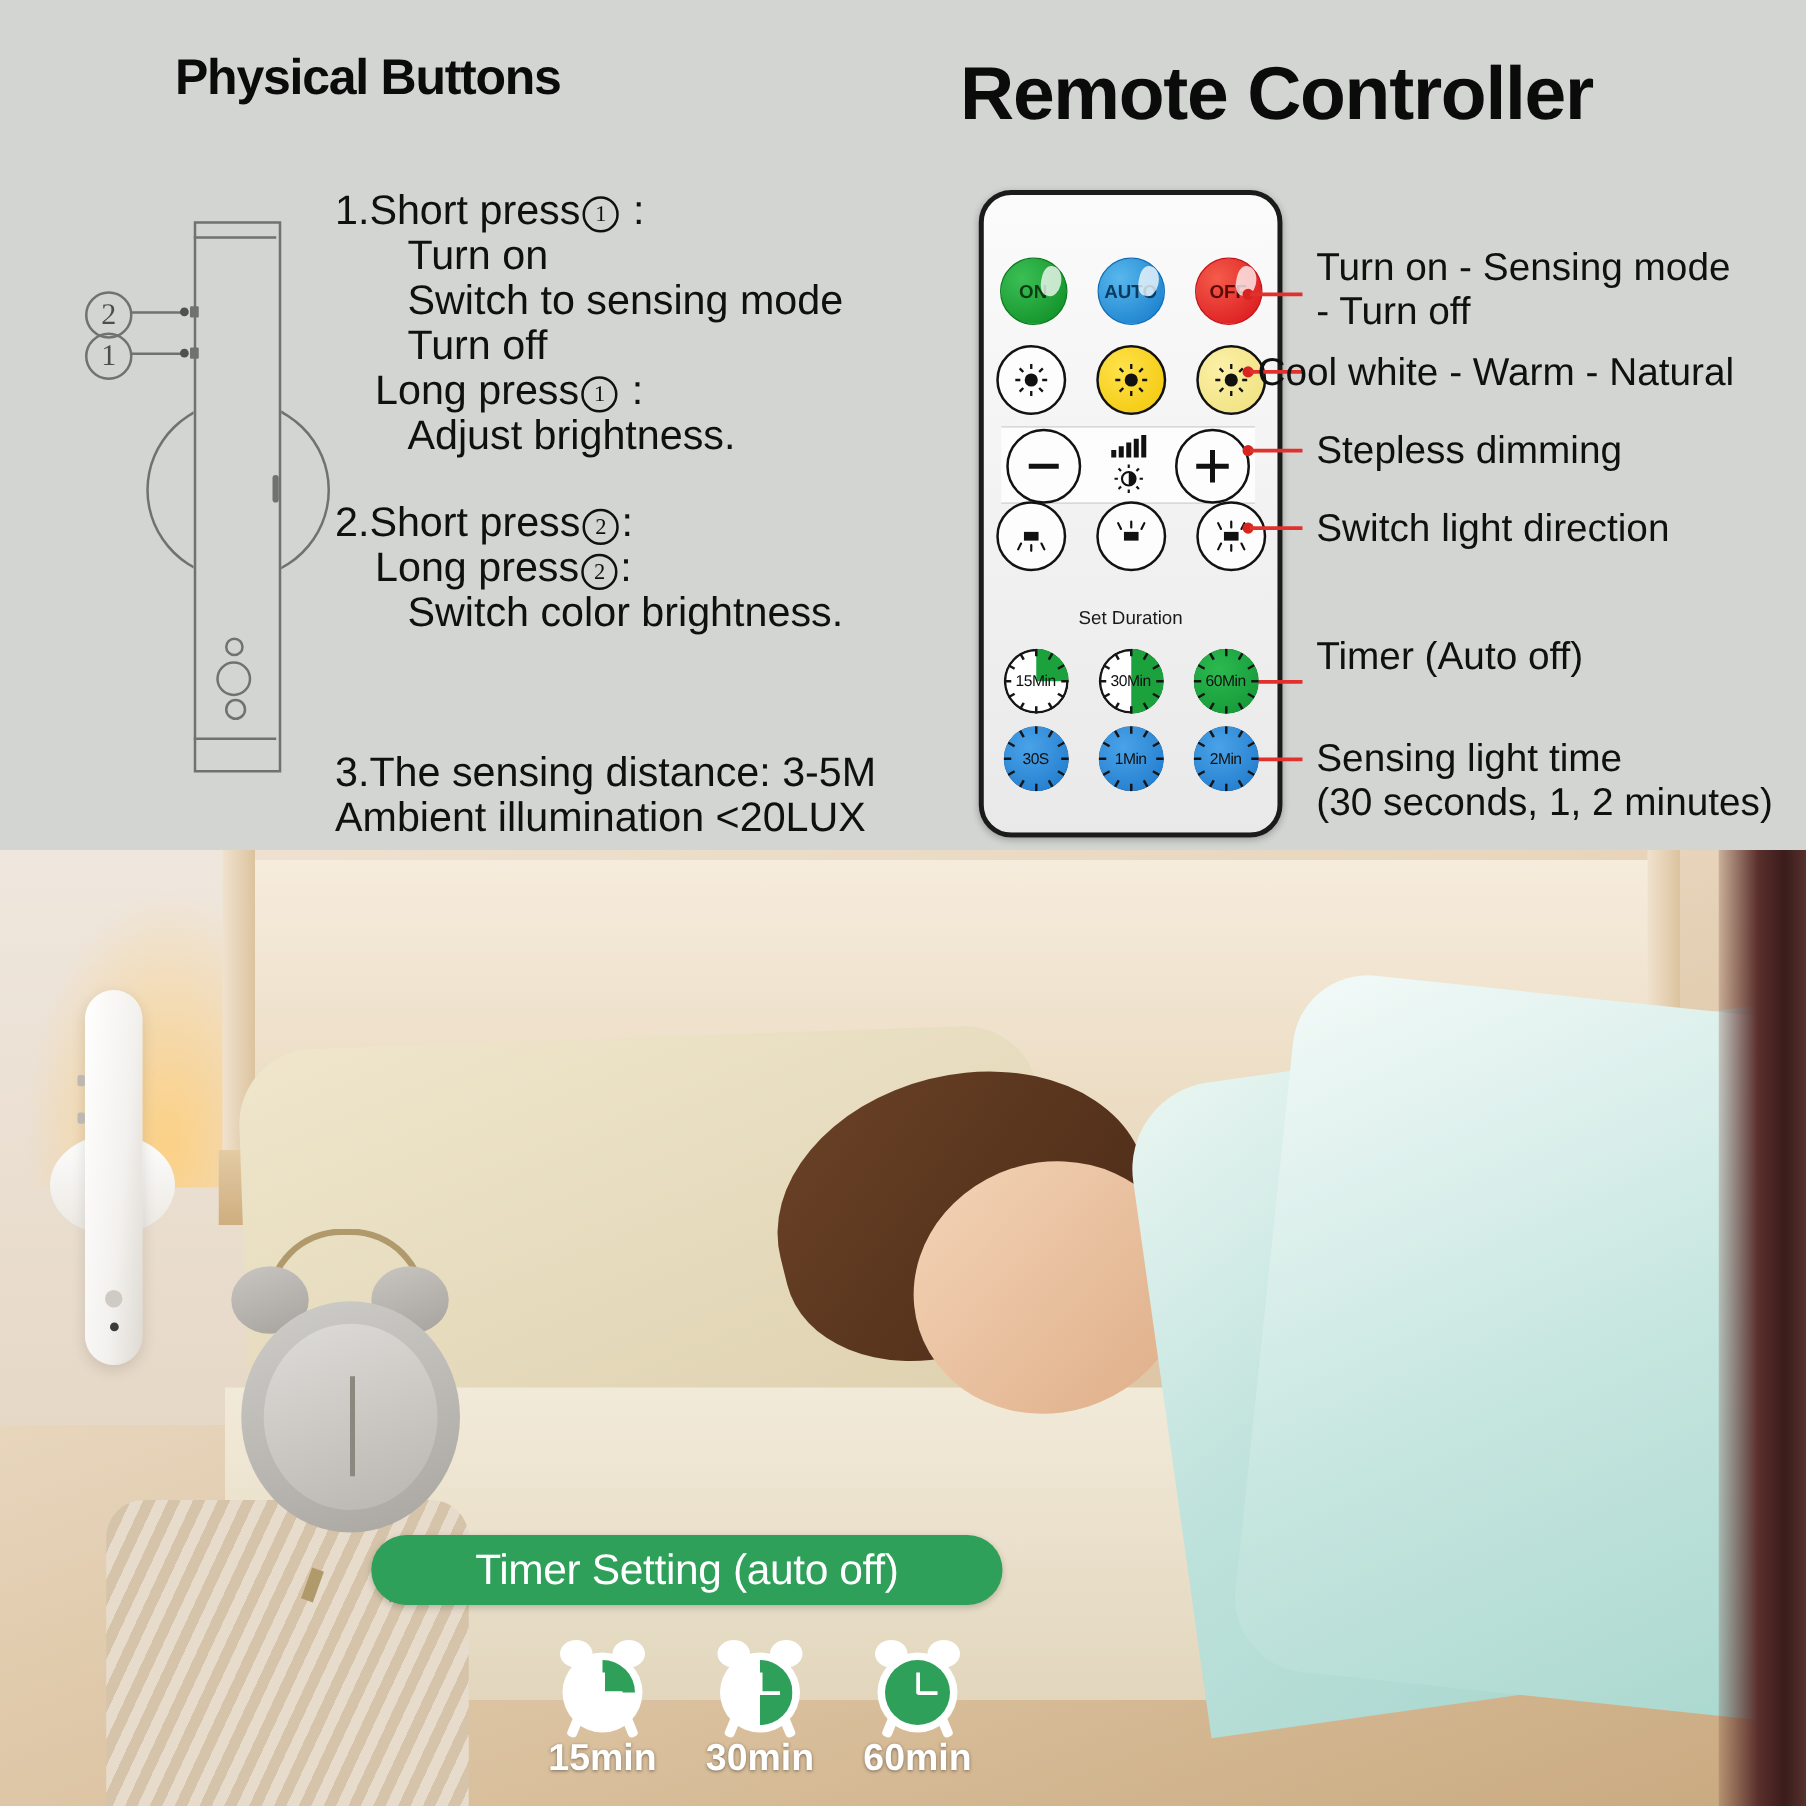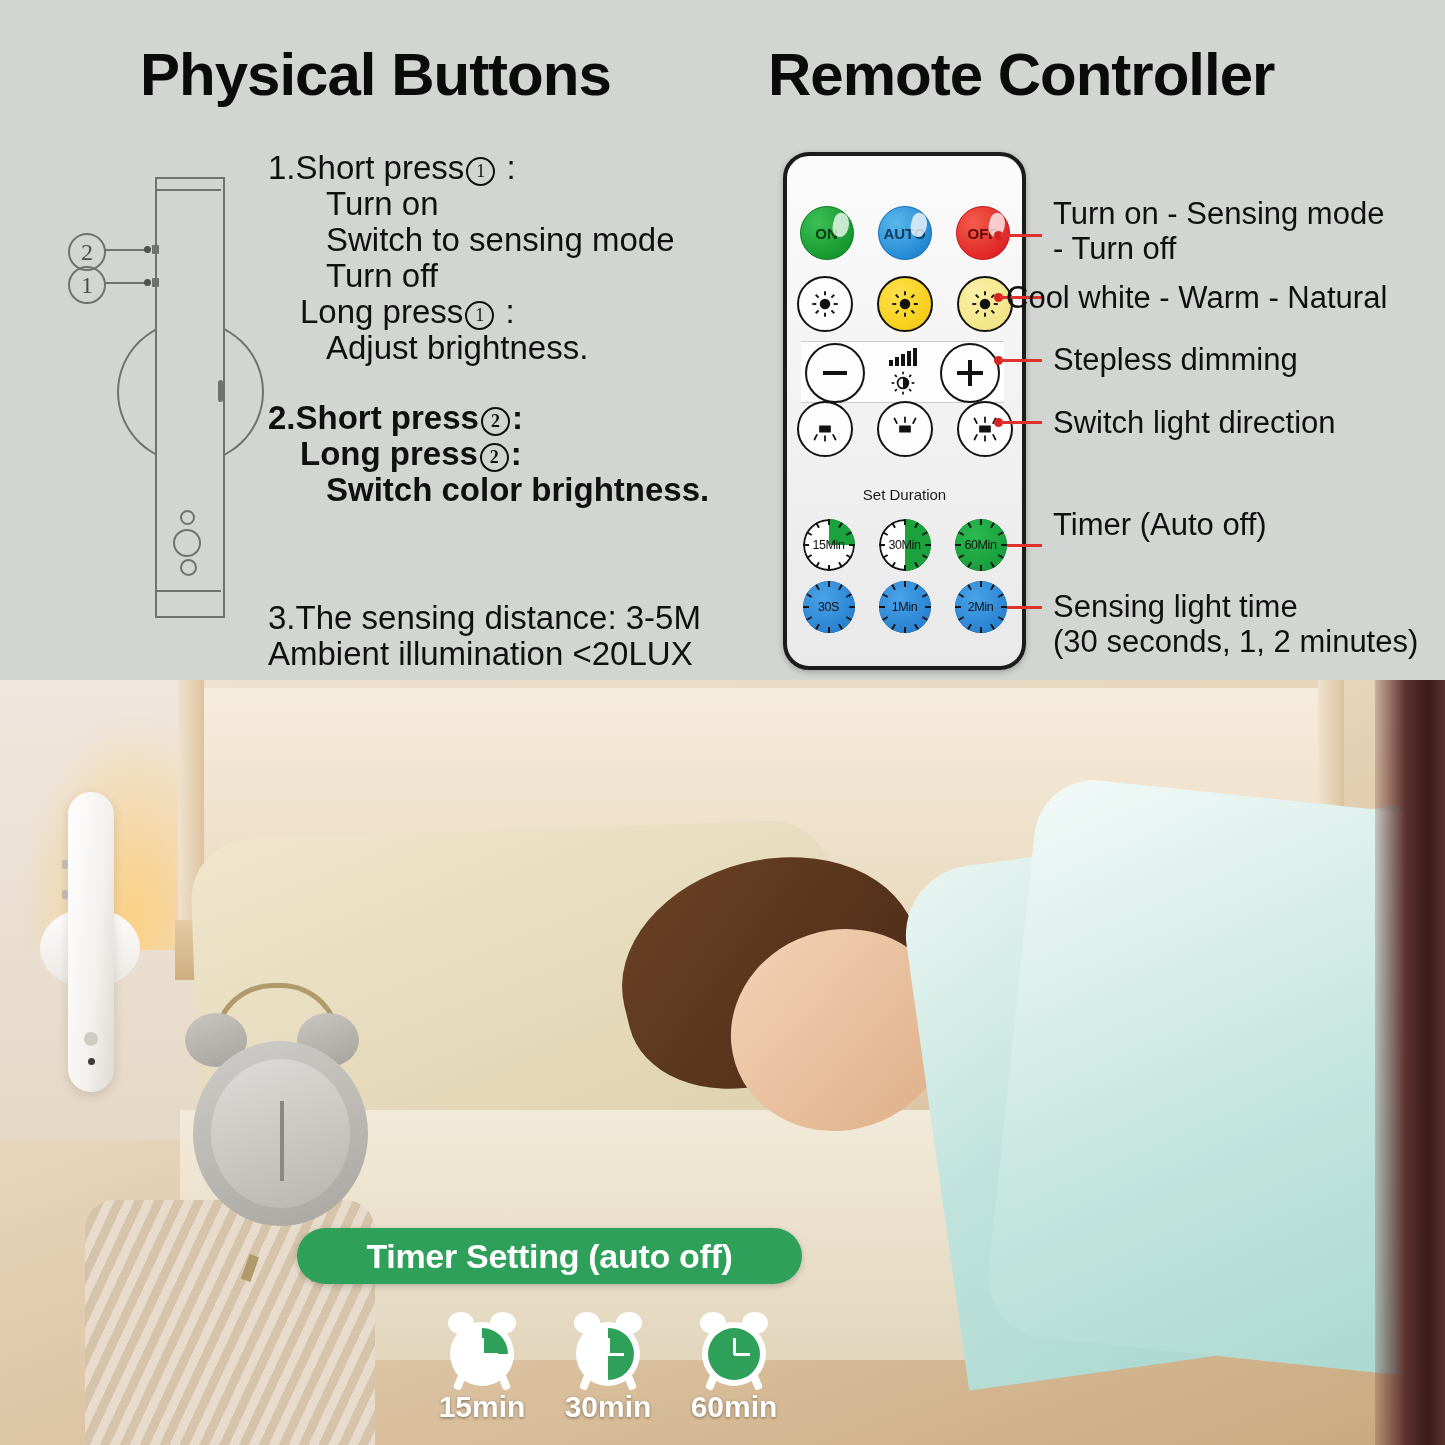"Physical Buttons" .title-left { font-size: 60px -> 40px }
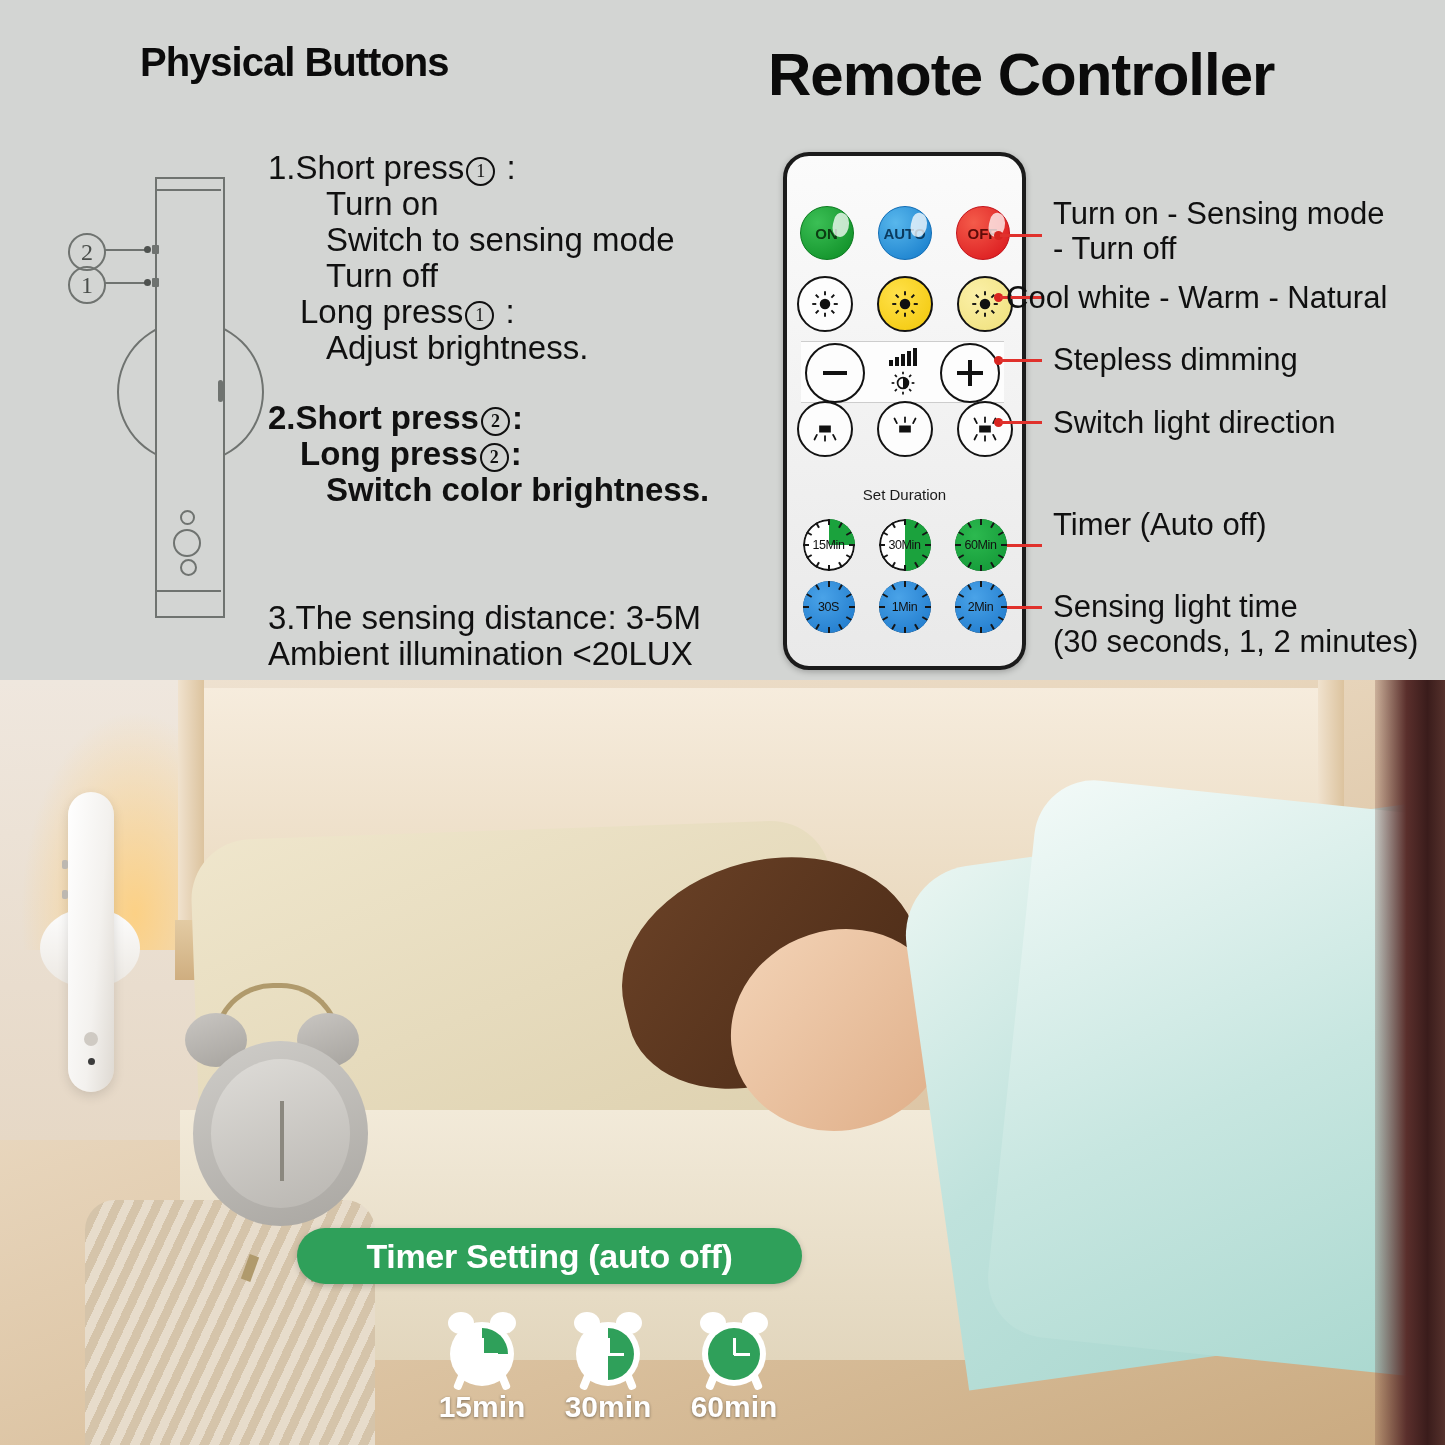"2.Short press 2 :" div.instr { font-weight: bold -> none }
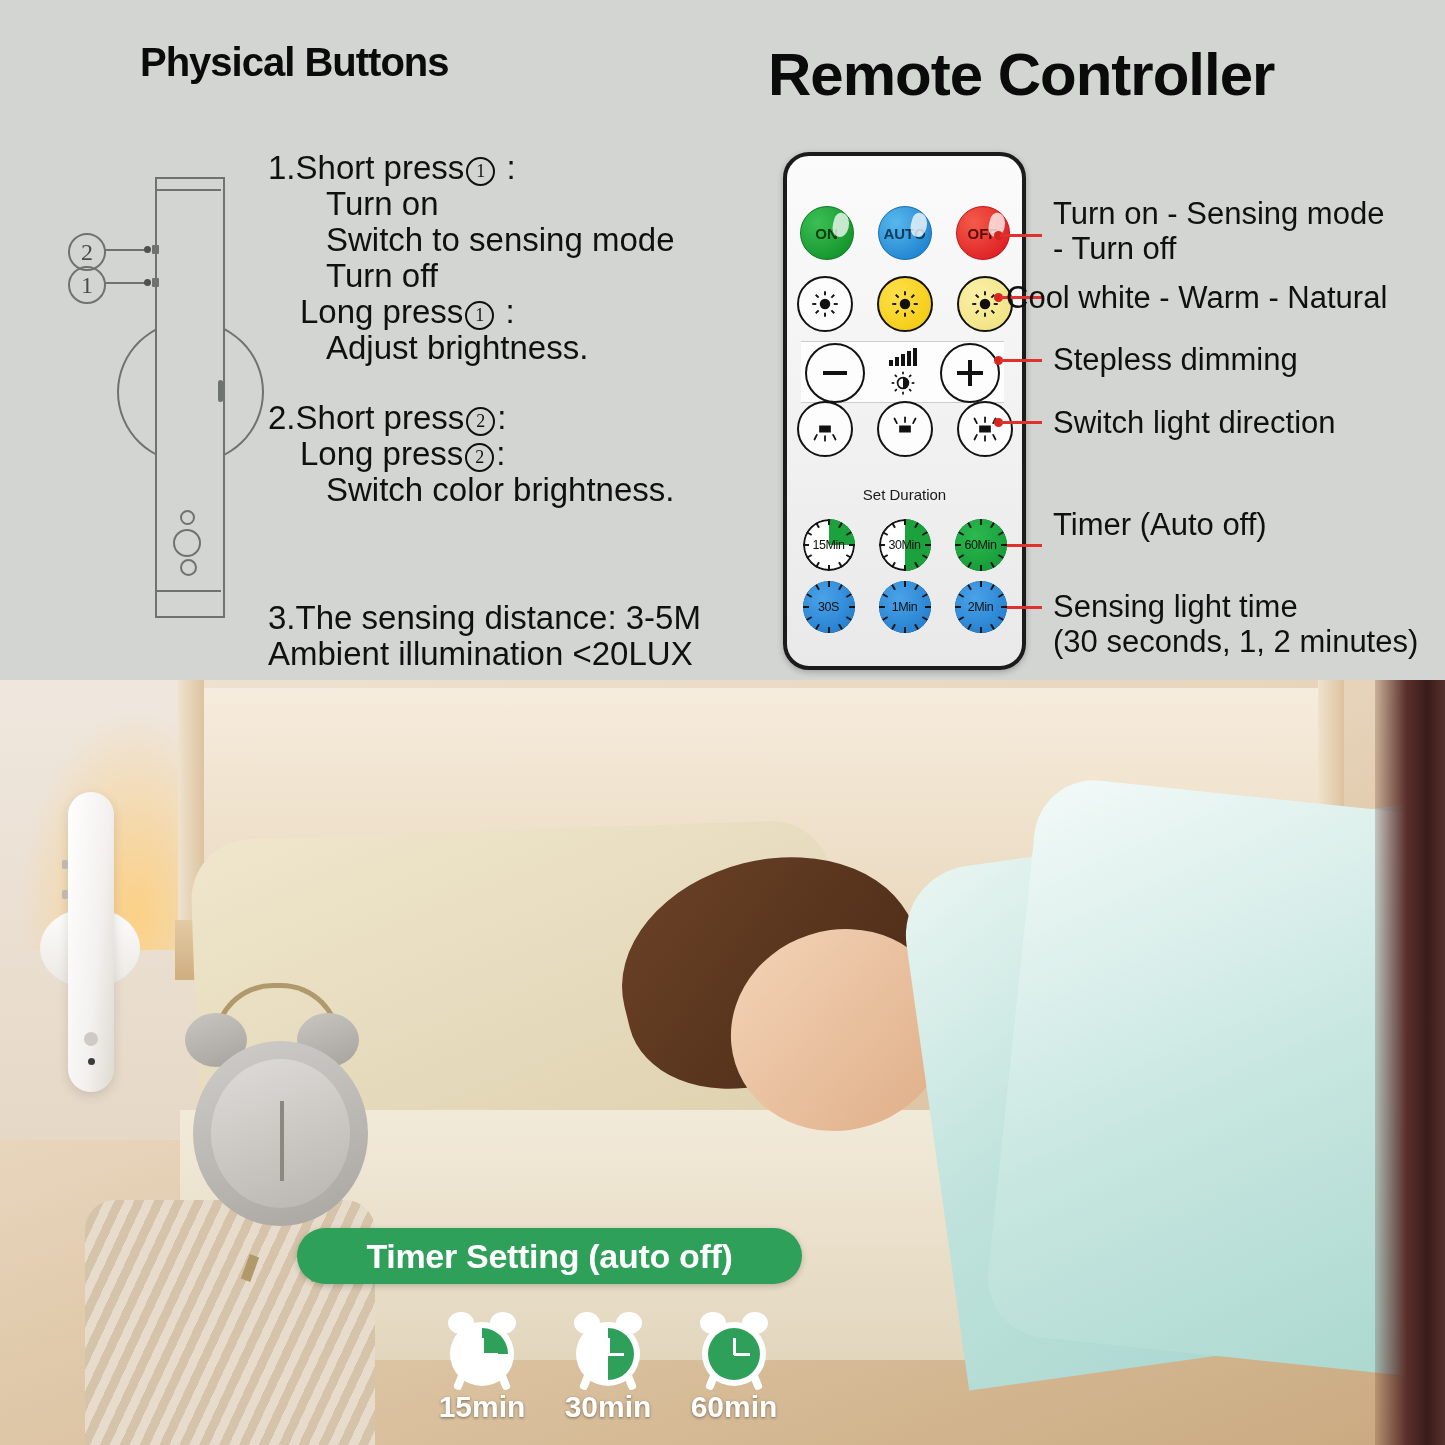"Timer Setting (auto off)" .banner span { font-weight: bold -> normal }
